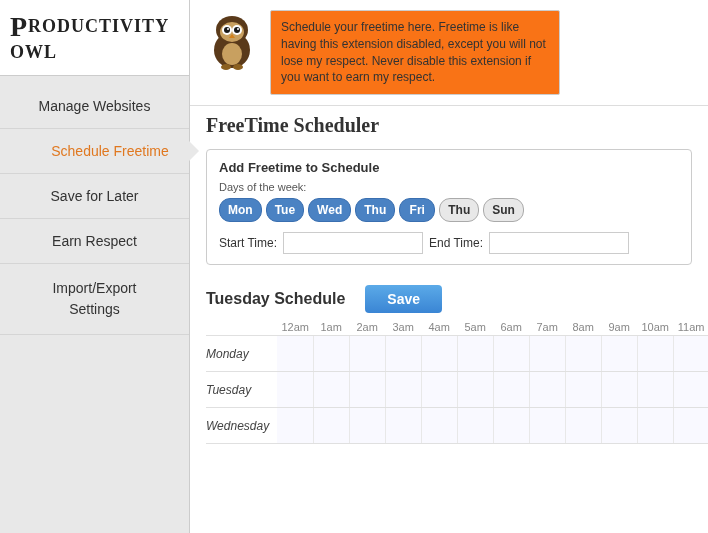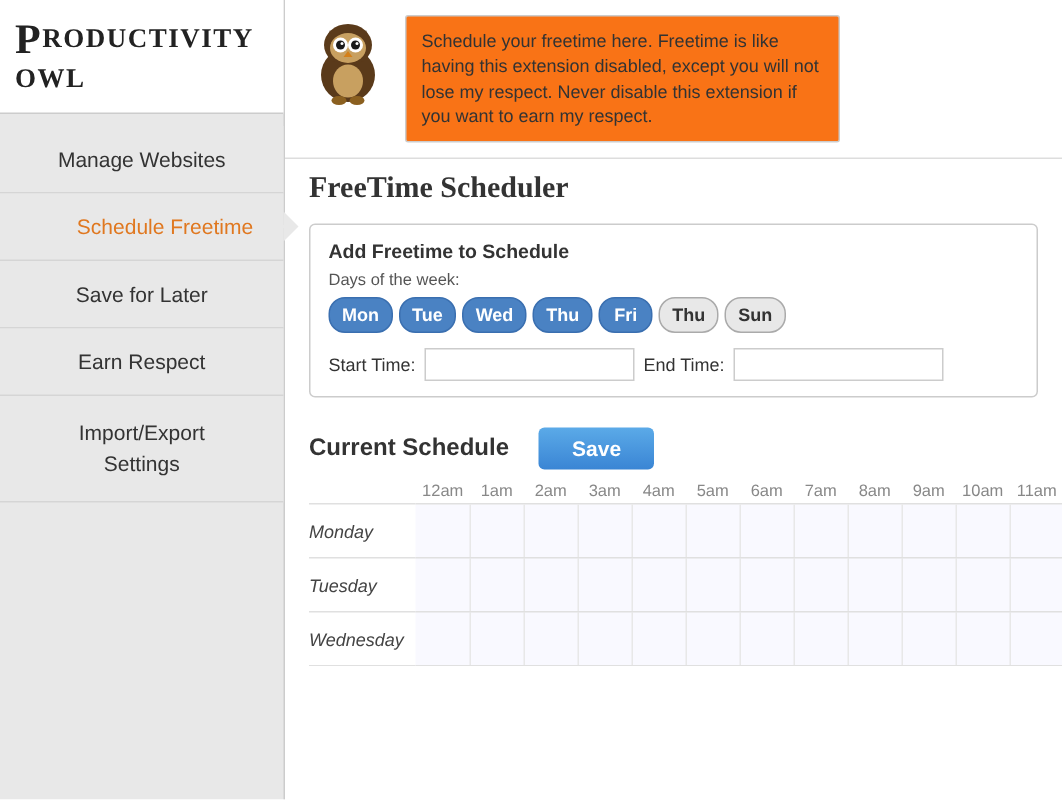"Current Schedule" span.current-schedule-title { text: Current -> Tuesday }
